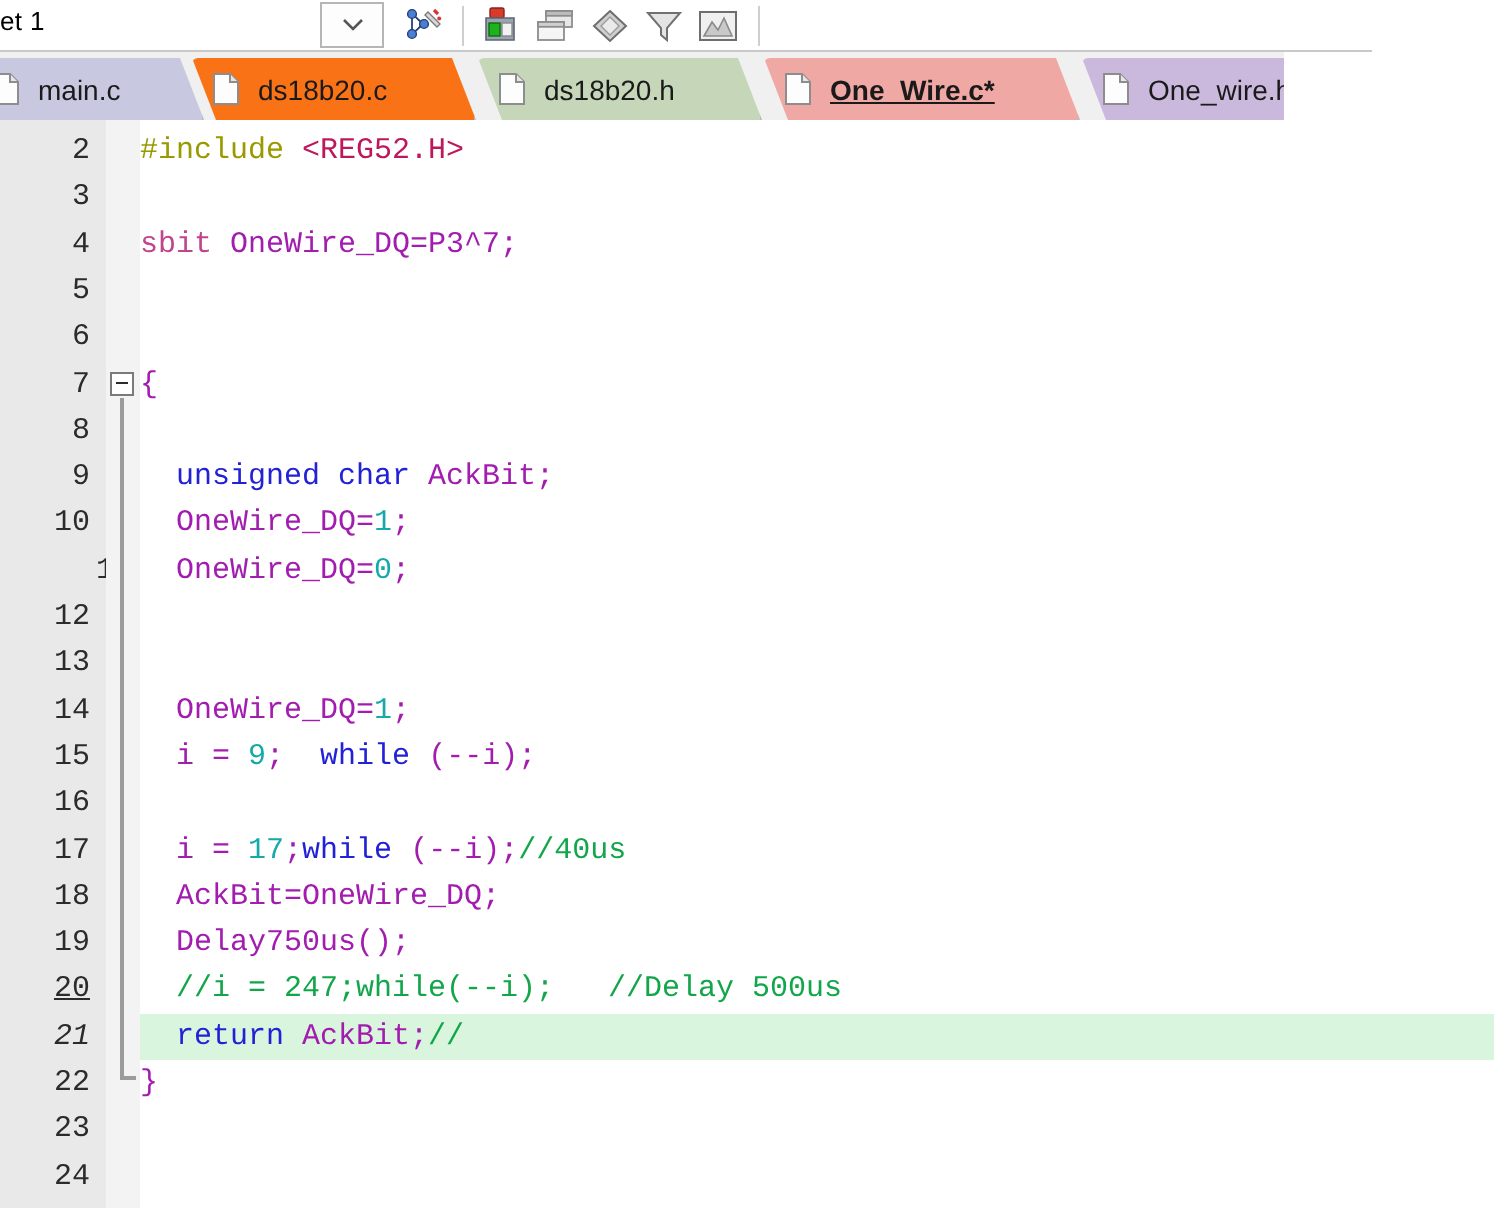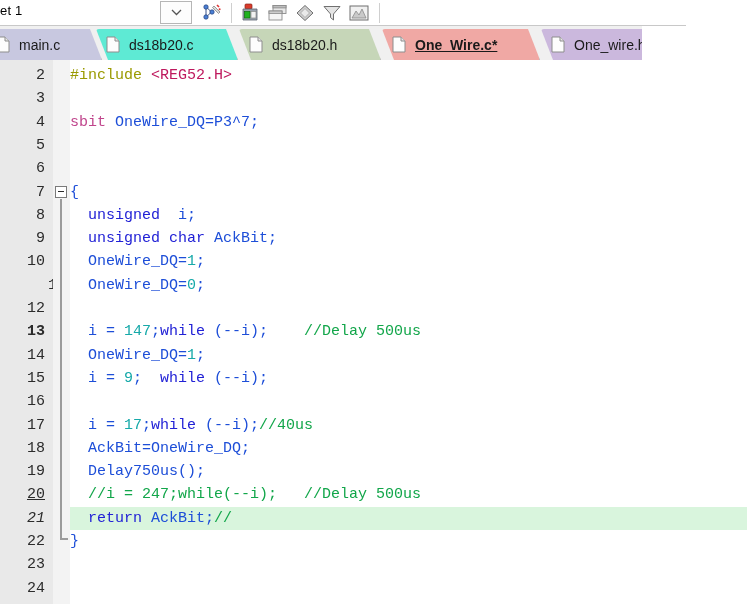"ds18b20.c" div.tab { background: #5eead4 -> #f97316 }
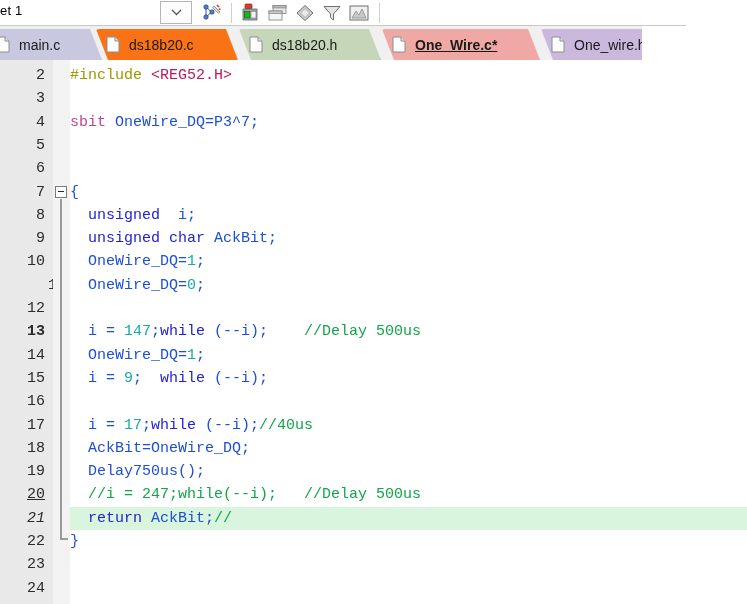"OneWire_DQ=P3^7;" .t-txt { color: #1d4ed8 -> #a21caf }
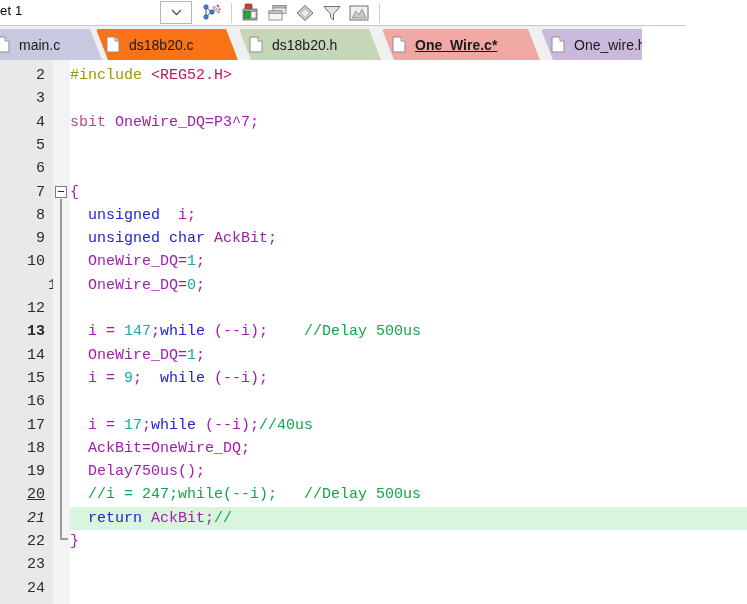"unsigned i;" div.row { html: <div><span> </span><span>unsigned</span><span> i;</span></div> -> none }
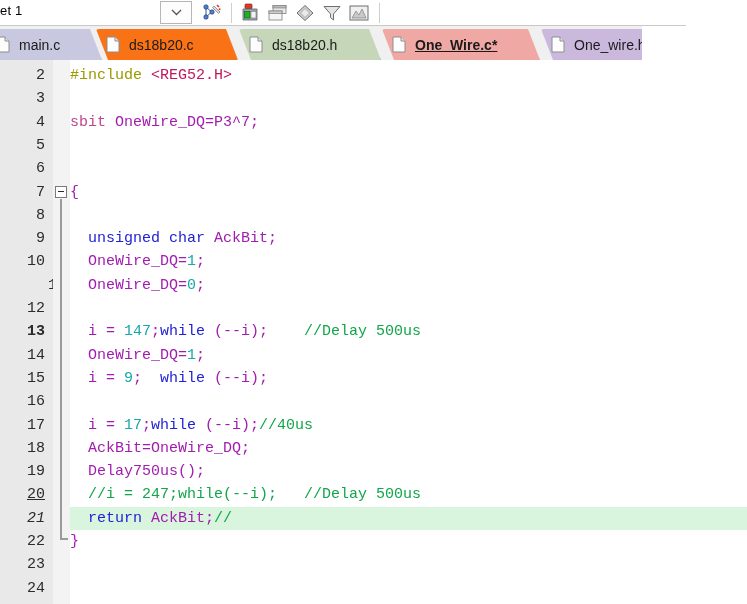"13" div.lnum { font-weight: bold -> none }
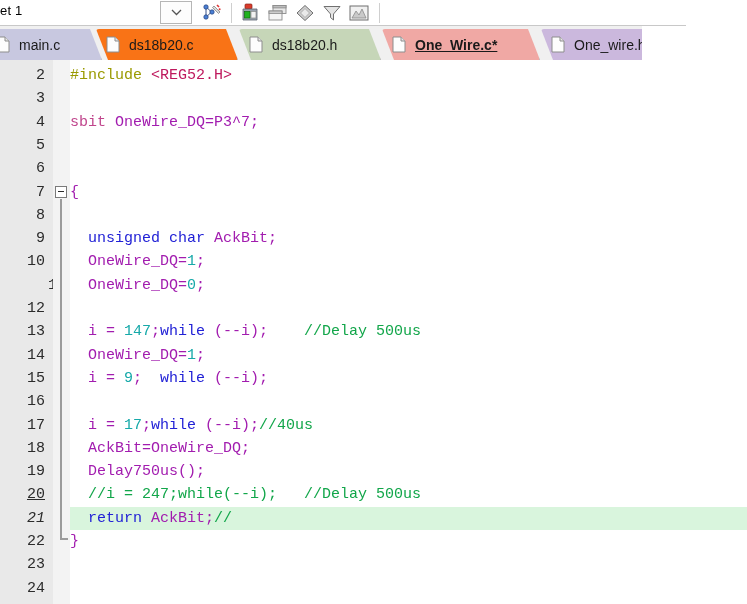"i = 147;while (--i); //Delay" div.row { html: <div><span> i = </span><span>147</span><span>;</span><span>while</span><span> (--i); </span><span>//Delay 500us</span></div> -> none }
